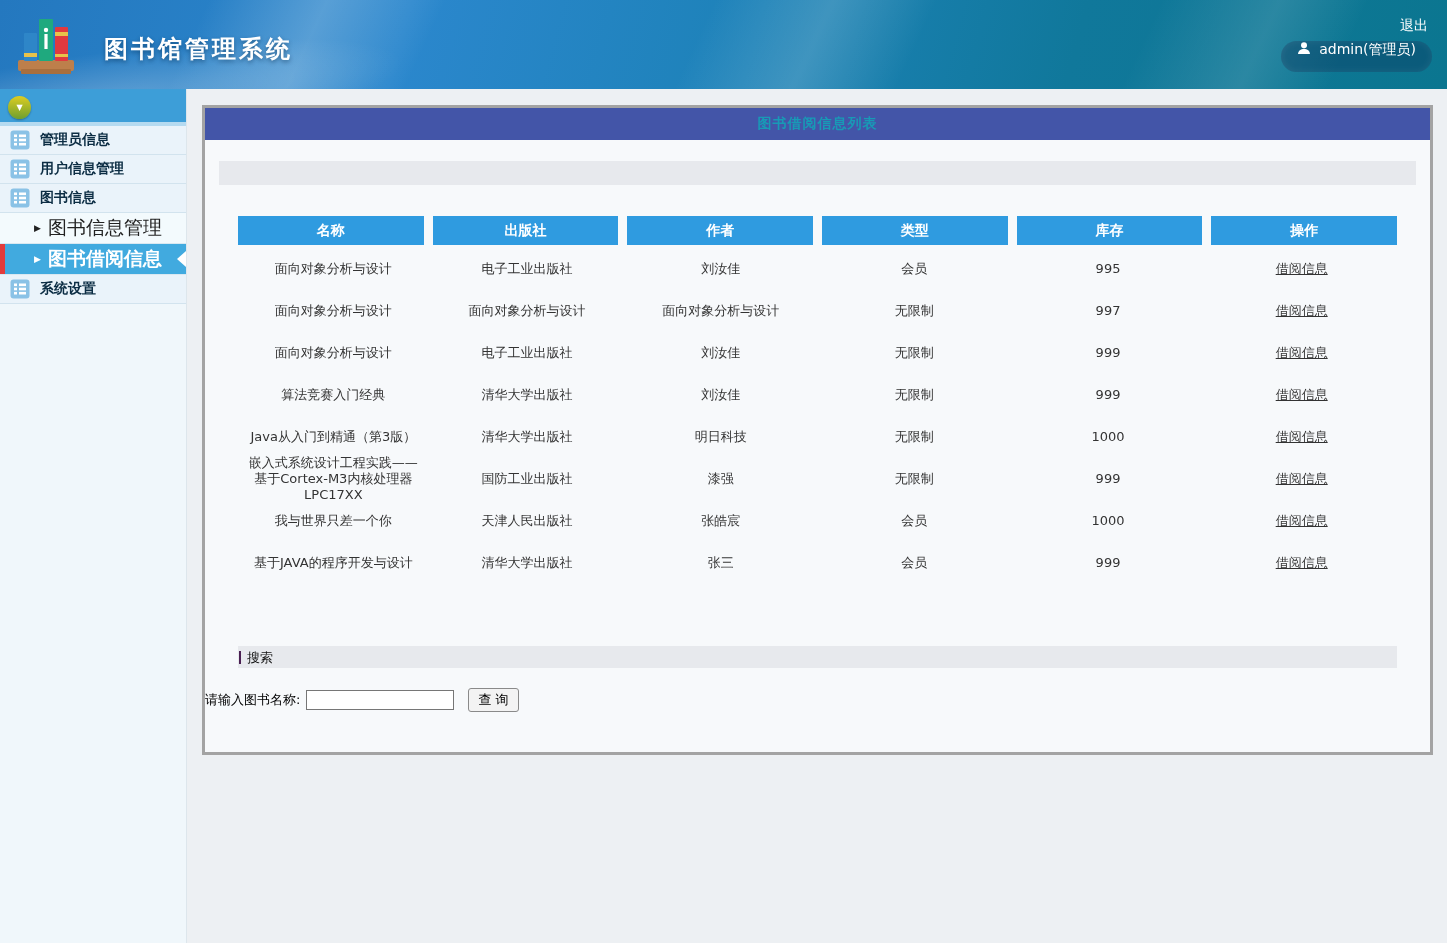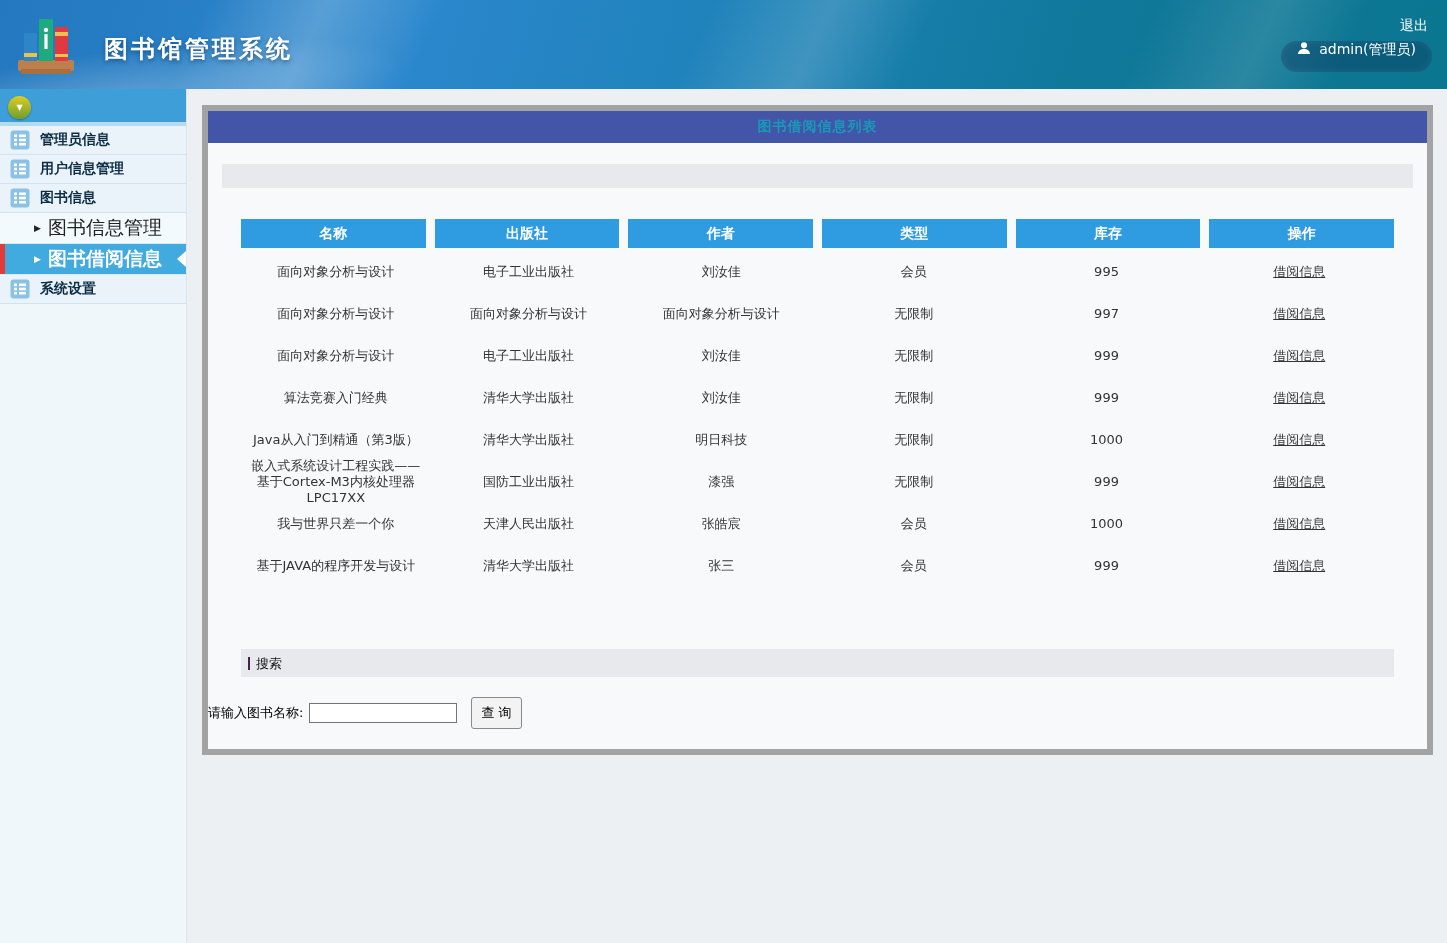"图书借阅信息列表" .panel { border: 6px solid #a3a3a3 -> 3px solid #a3a3a3 }
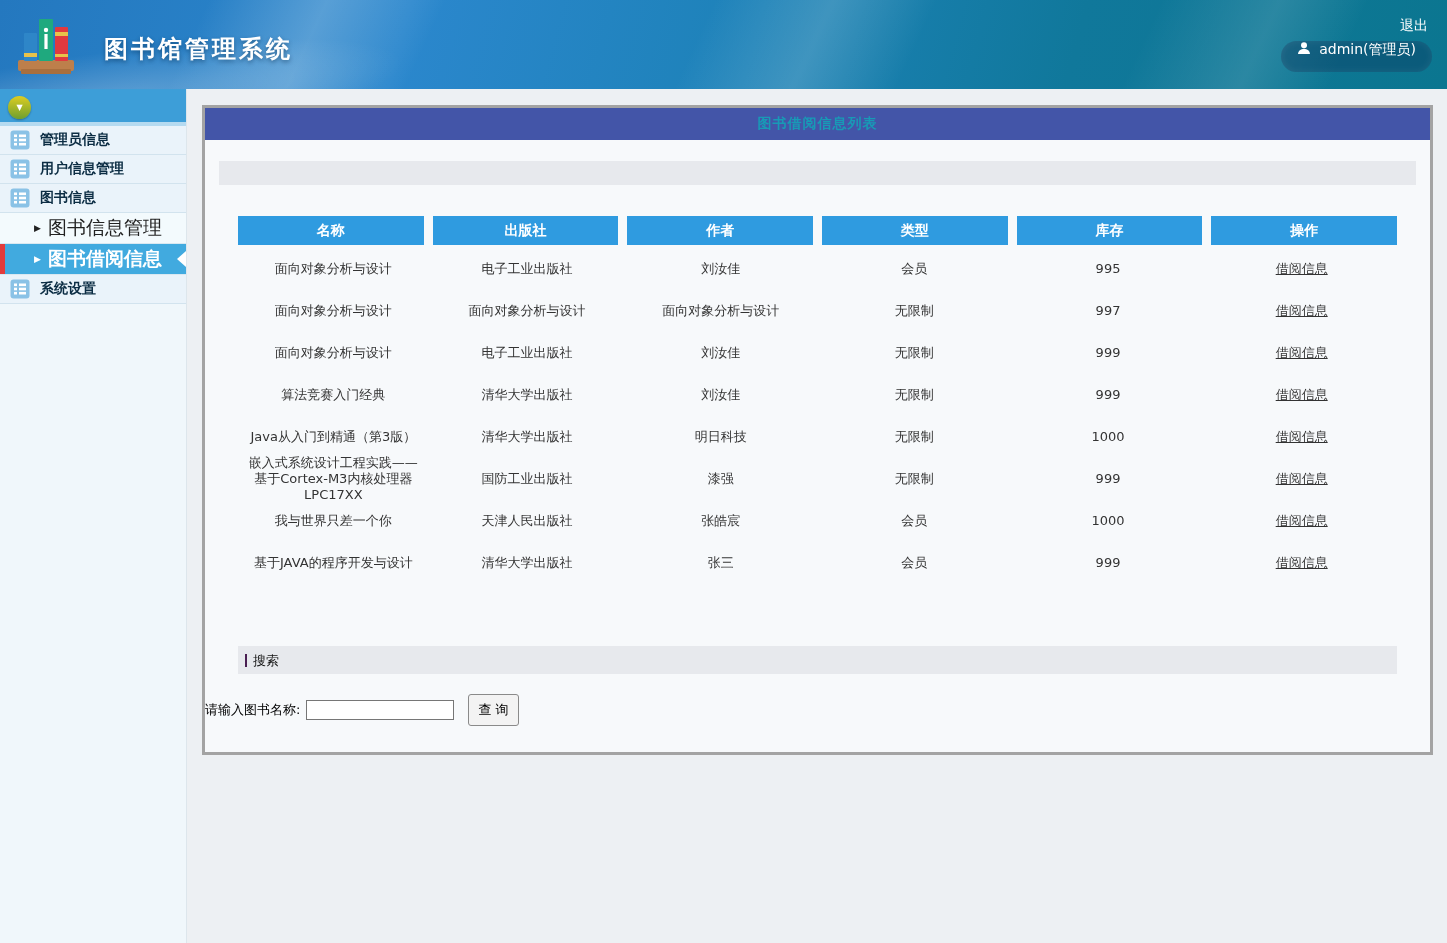"搜索" .search-strip { height: 28px -> 22px; padding-left: 7px -> 1px }
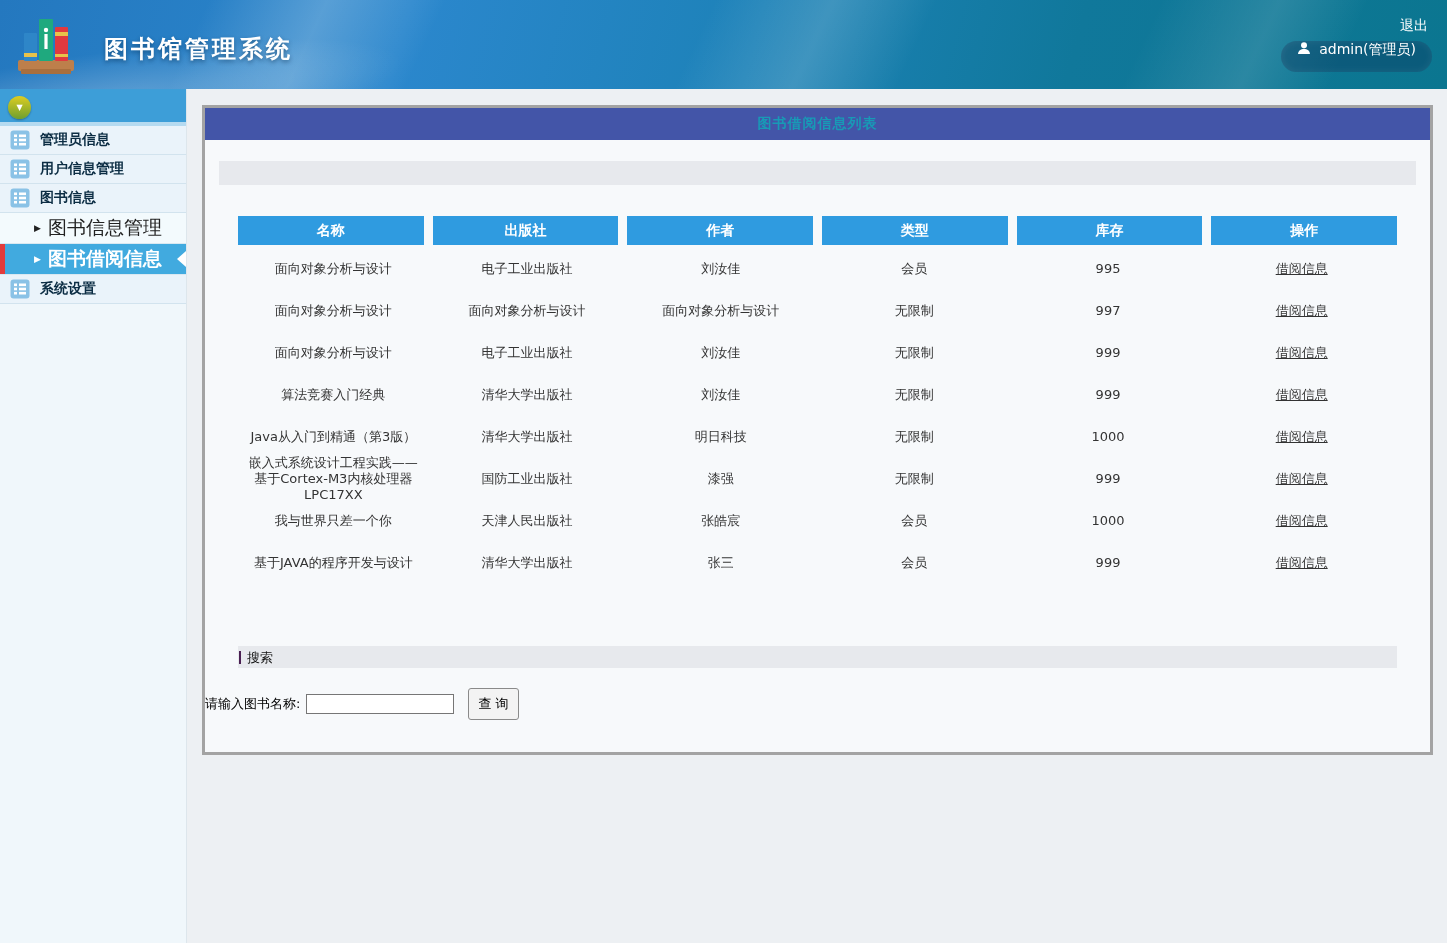"查 询" .search-row button { height: 32px -> 24px }
